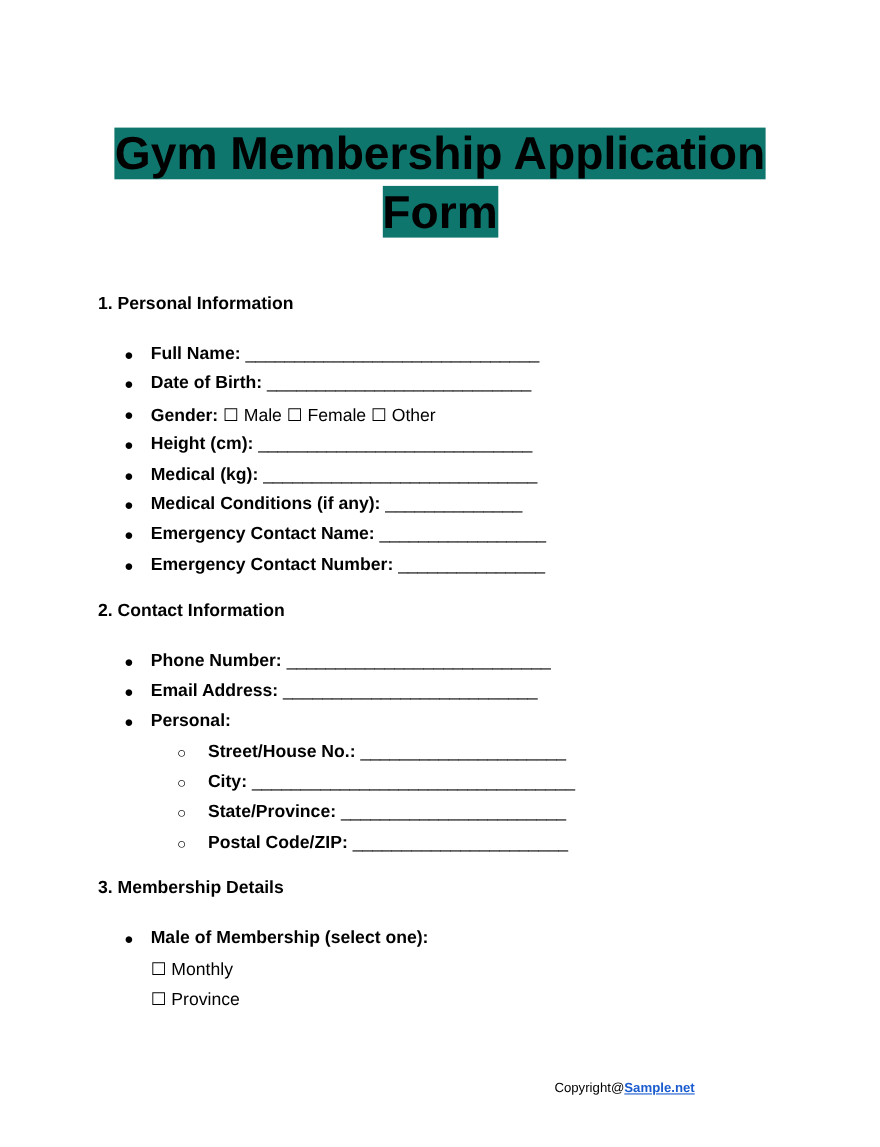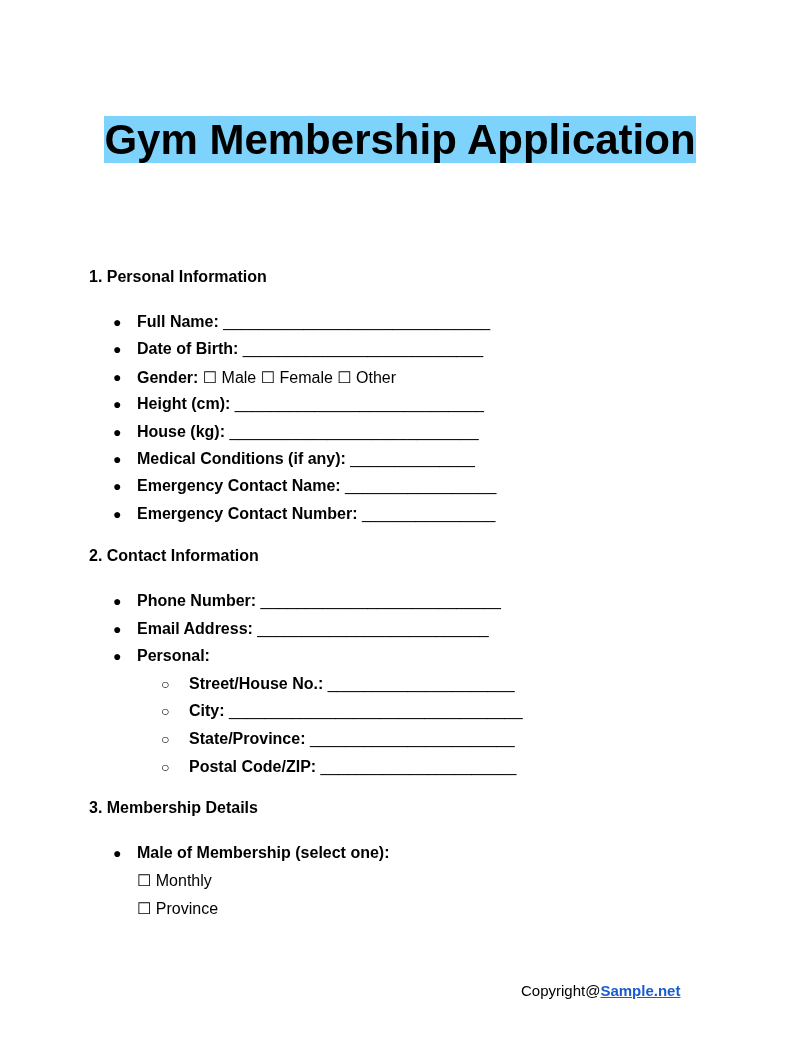"Gym Membership Application" .title span { background: #7dd3fc -> #0f766e }
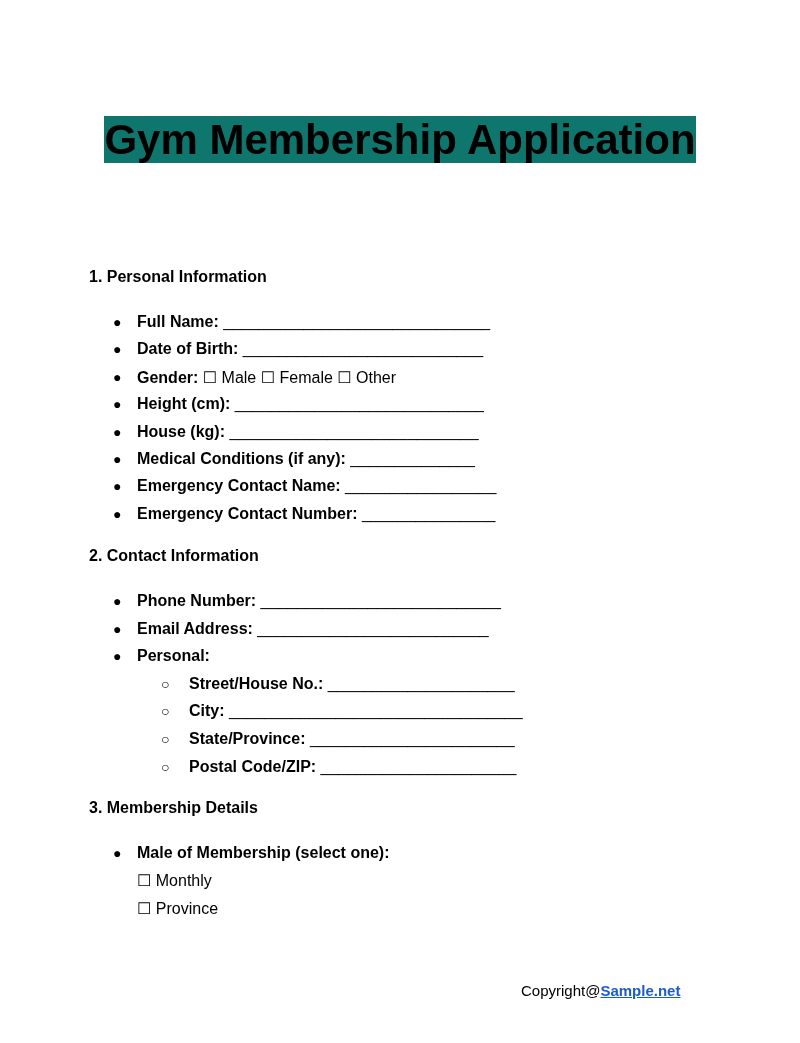"Form" span { html: none -> <span>Form</span> }
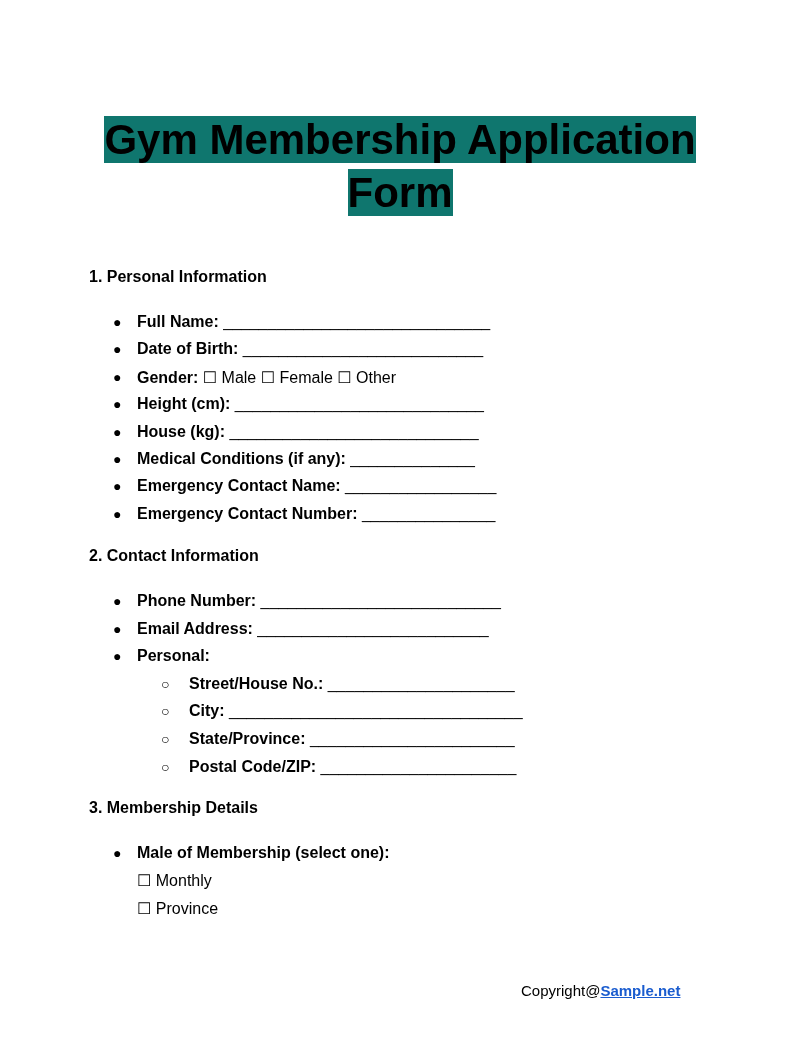"House (kg):" span.b { text: House -> Medical }
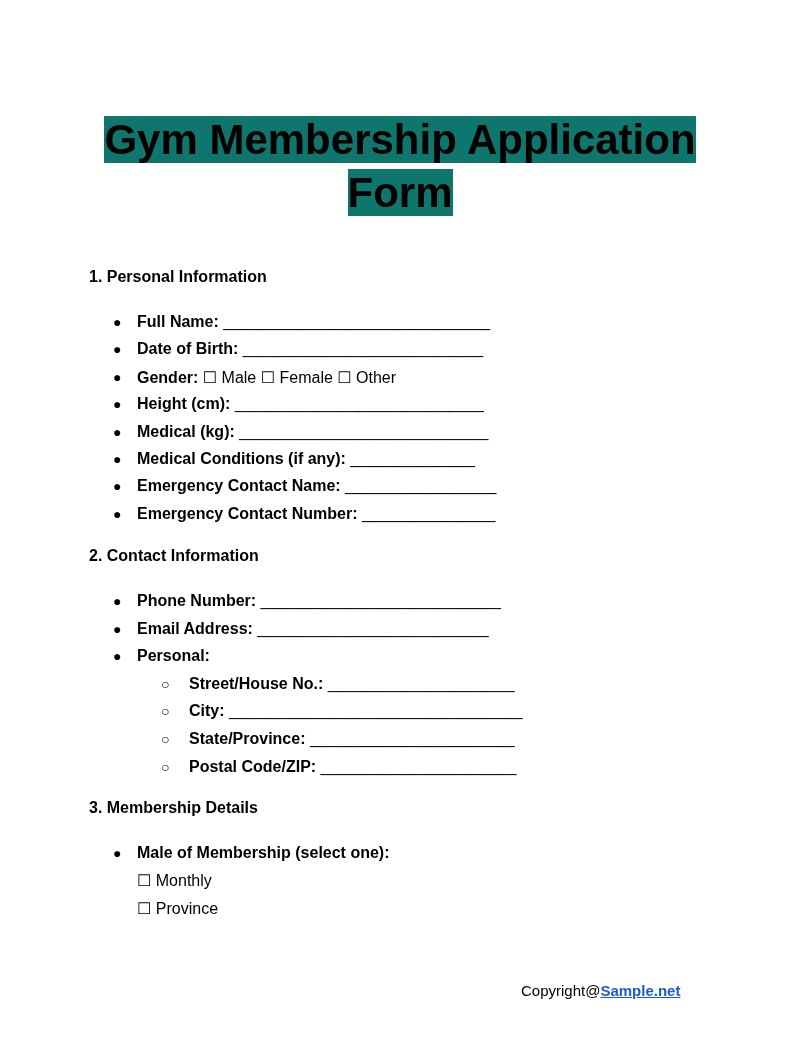"Copyright@Sample.net" .footer { font-size: 15px -> 12px; left: 521px -> 504px }
